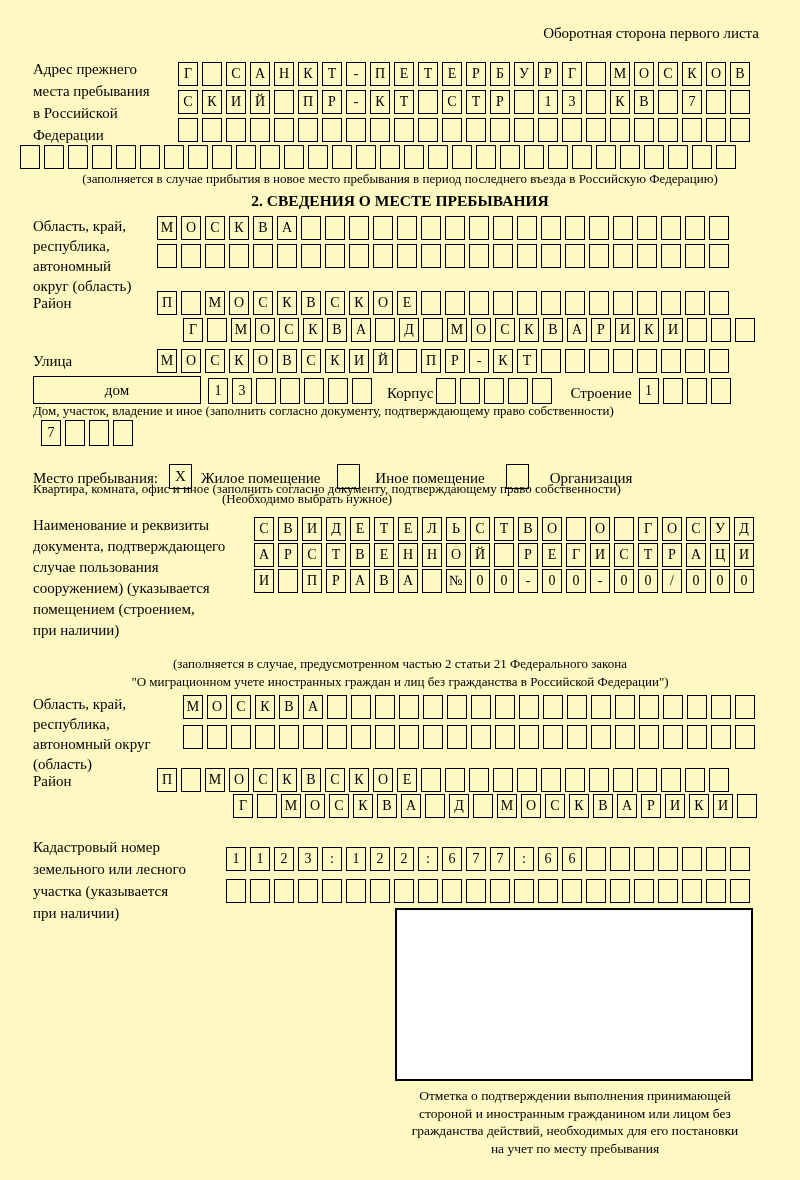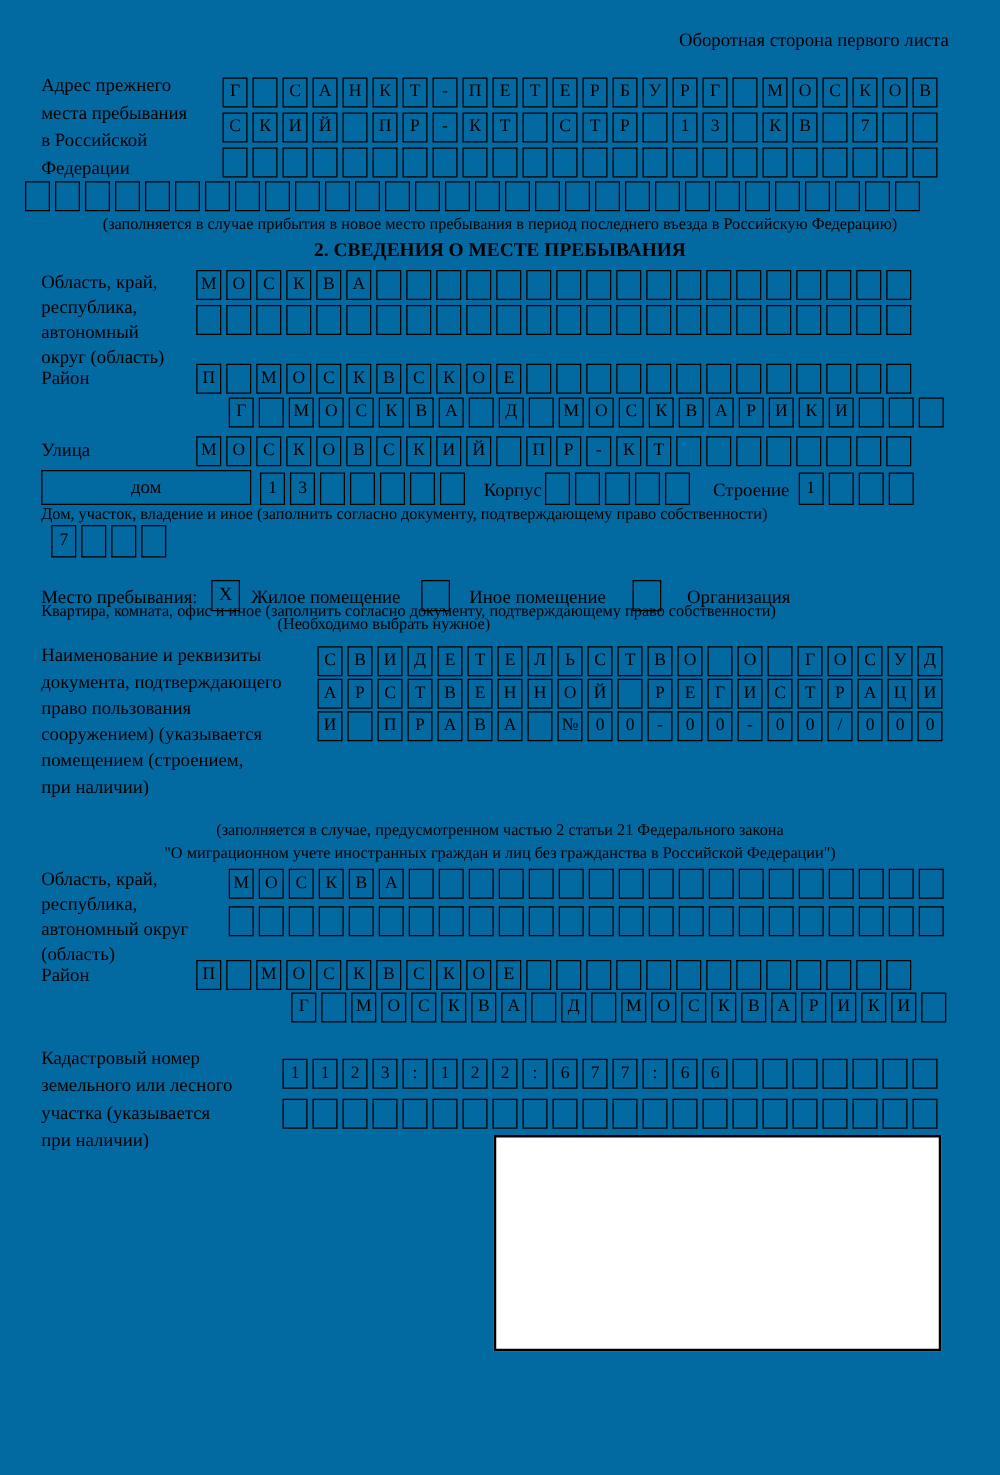"Оборотная сторона первого листа" #page { background: #0369a1 -> #fef9c3 }
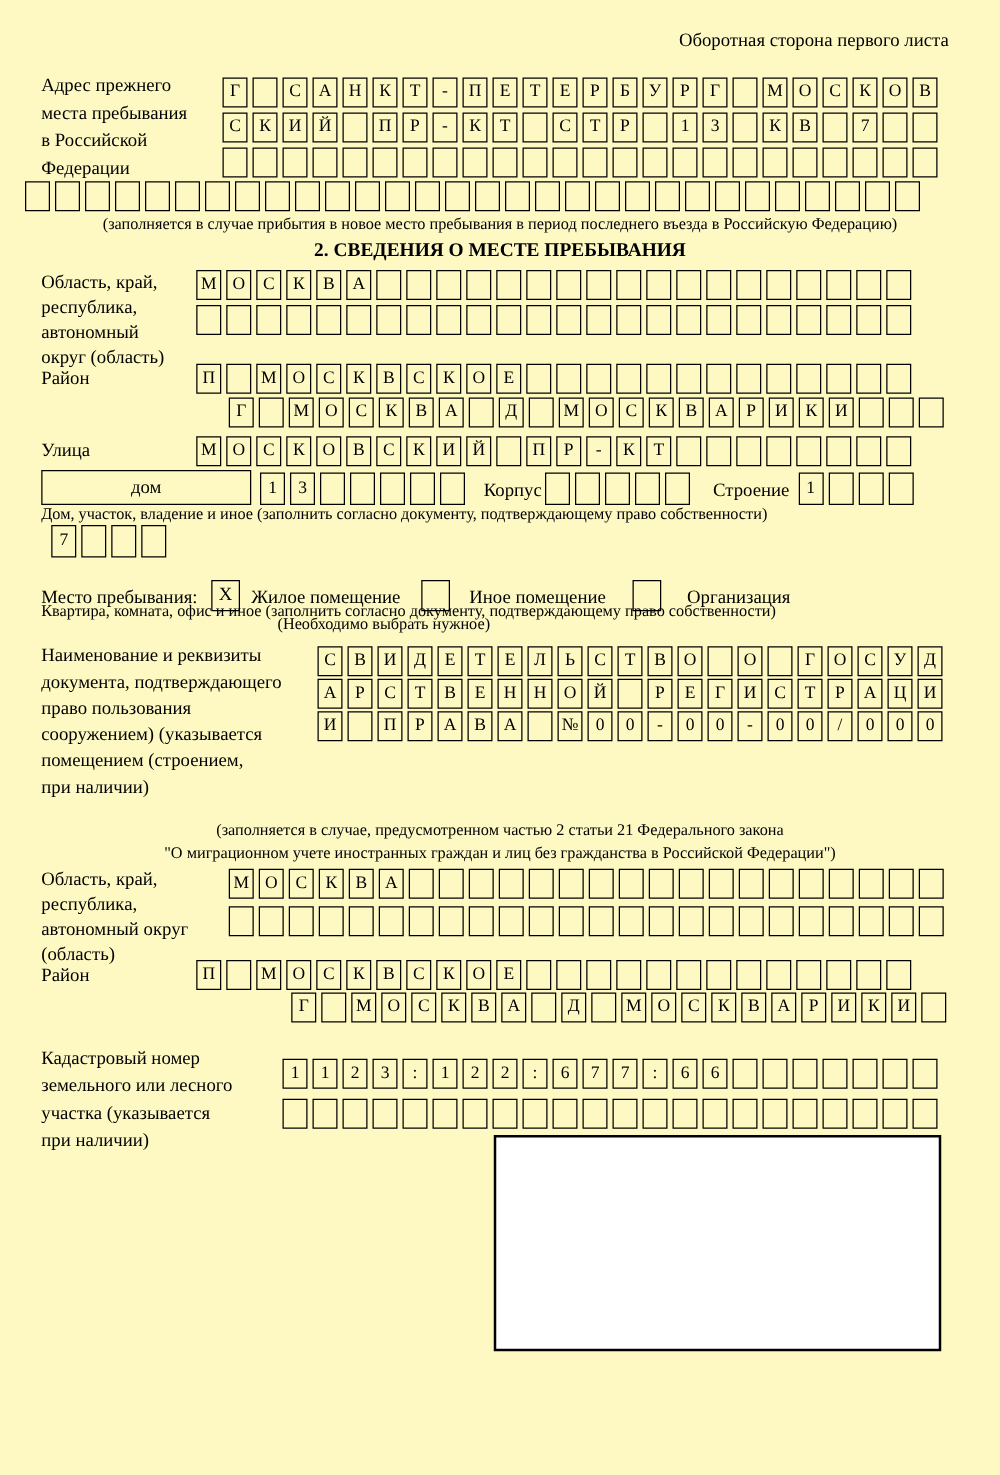"право пользования" div { text: право -> случае }
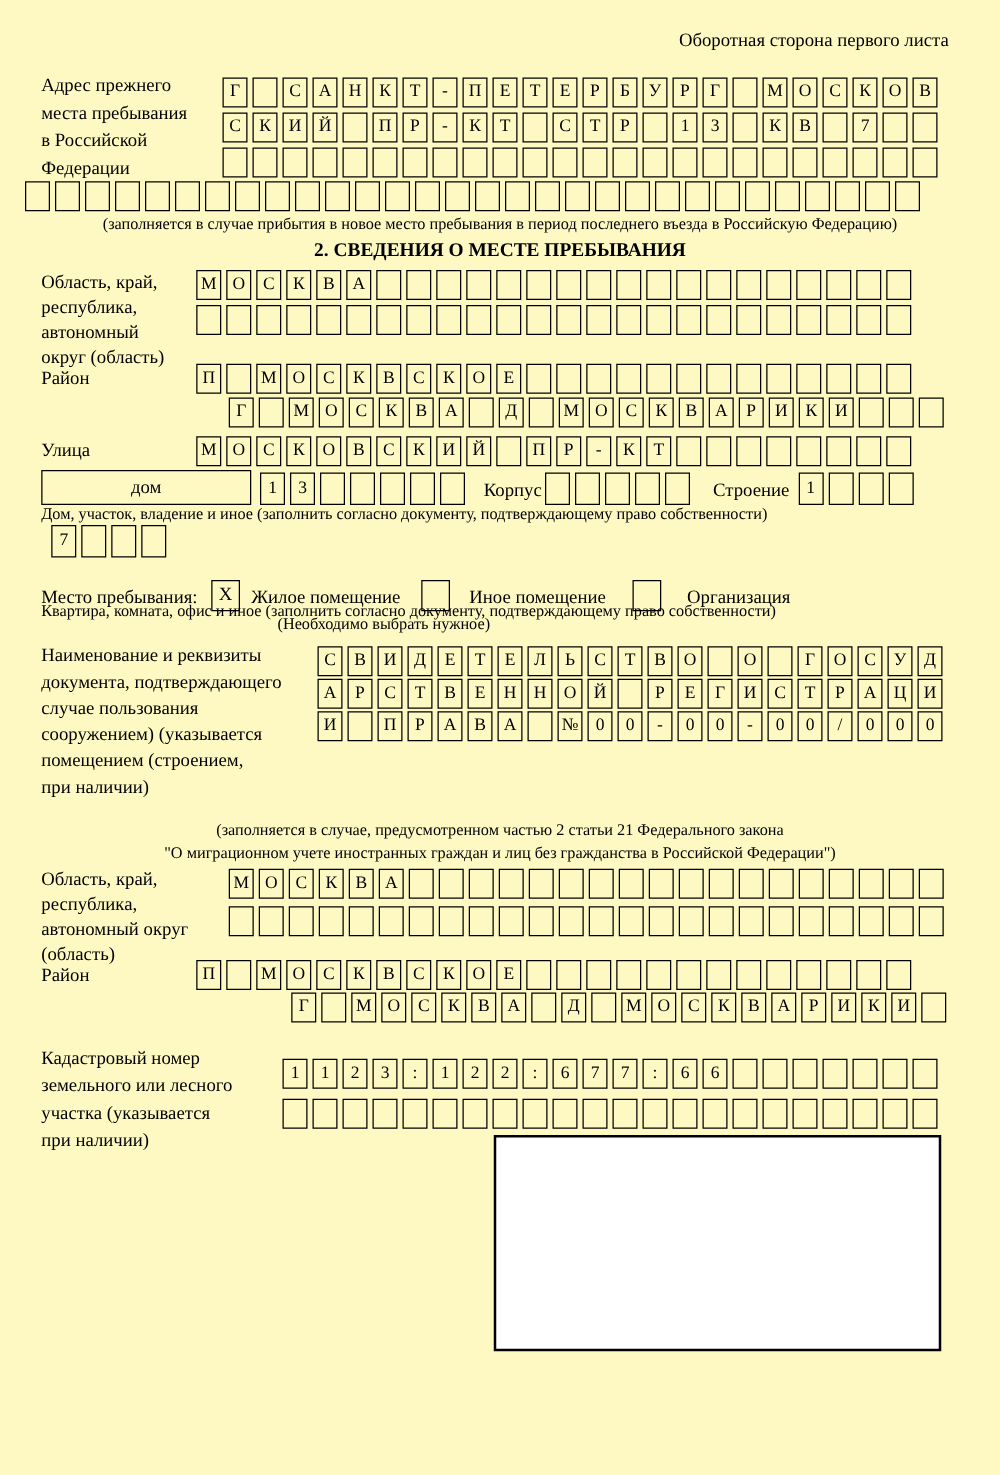"Отметка о подтверждении выполнения" div.abs { html: none -> <div> <div>Отметка о подтверждении выполнения принимающей</div> <div>стороной и иностранным гражданином или лицом без</div> <div>гражданства действий, необходимых для его постановки</div> <div>на учет по месту пребывания</div> </div> }
